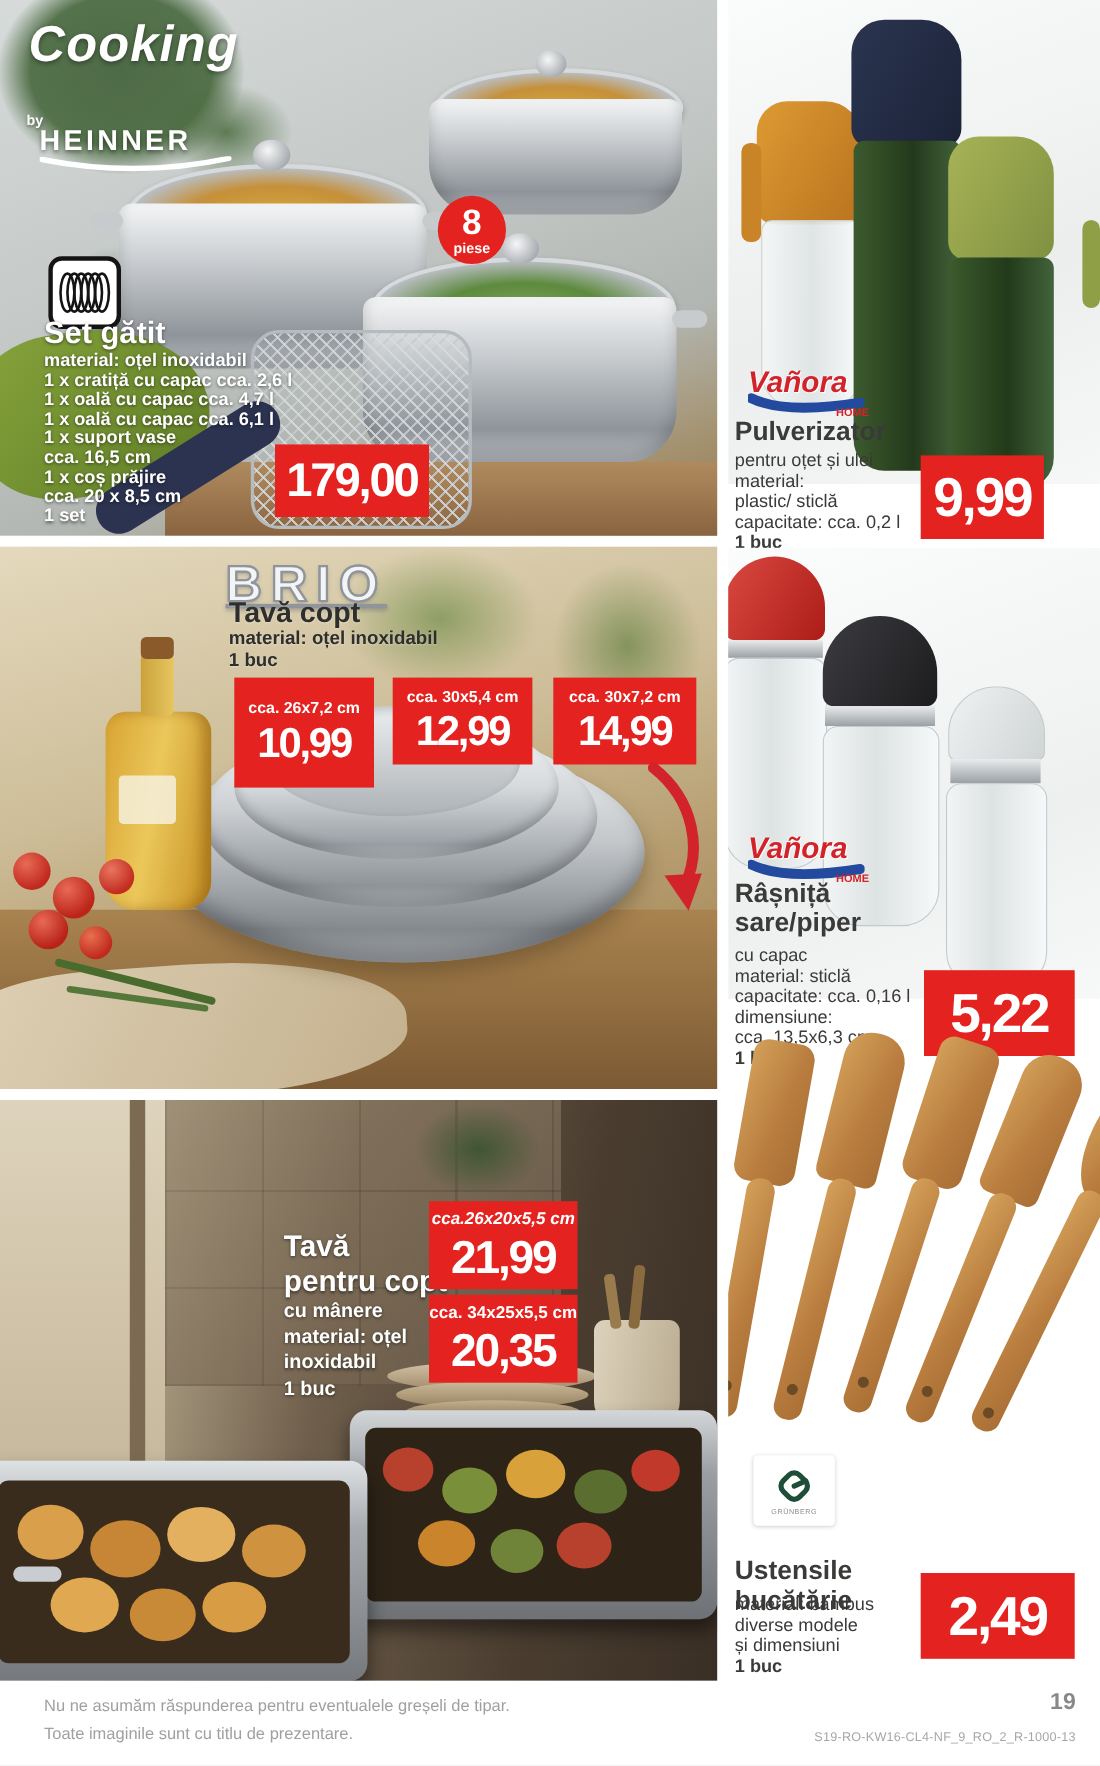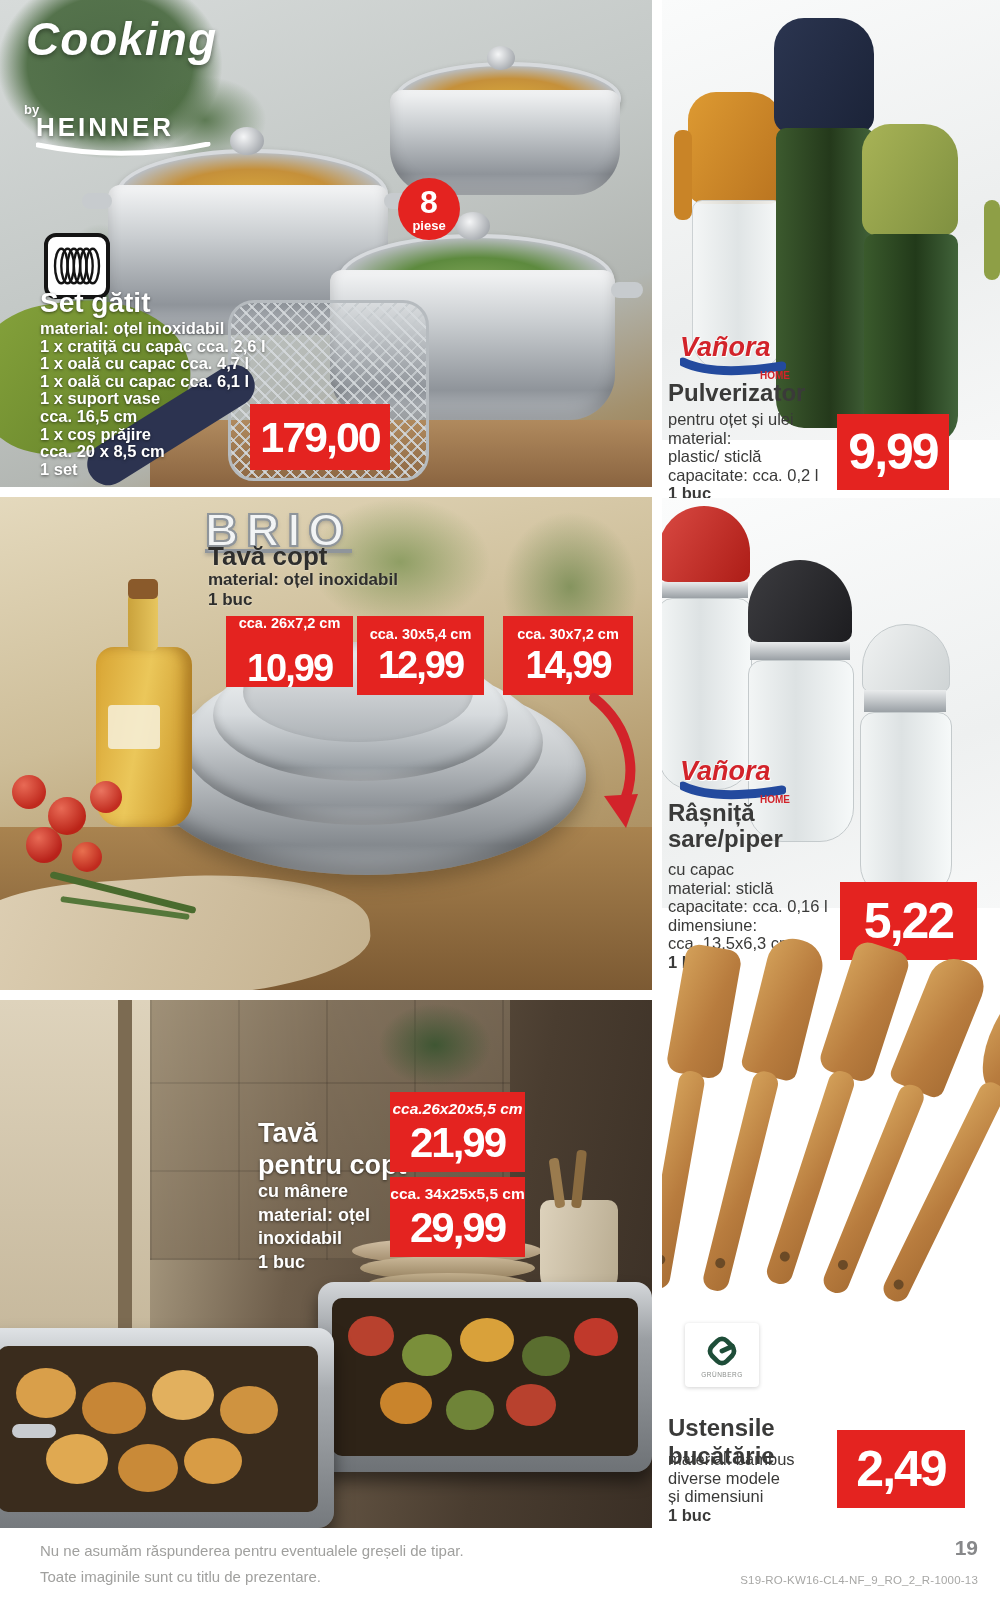"cca. 26x7,2 cm" div.abs { height: 71px -> 100px; justify-content: space-between -> none; left: 226px -> 213px }
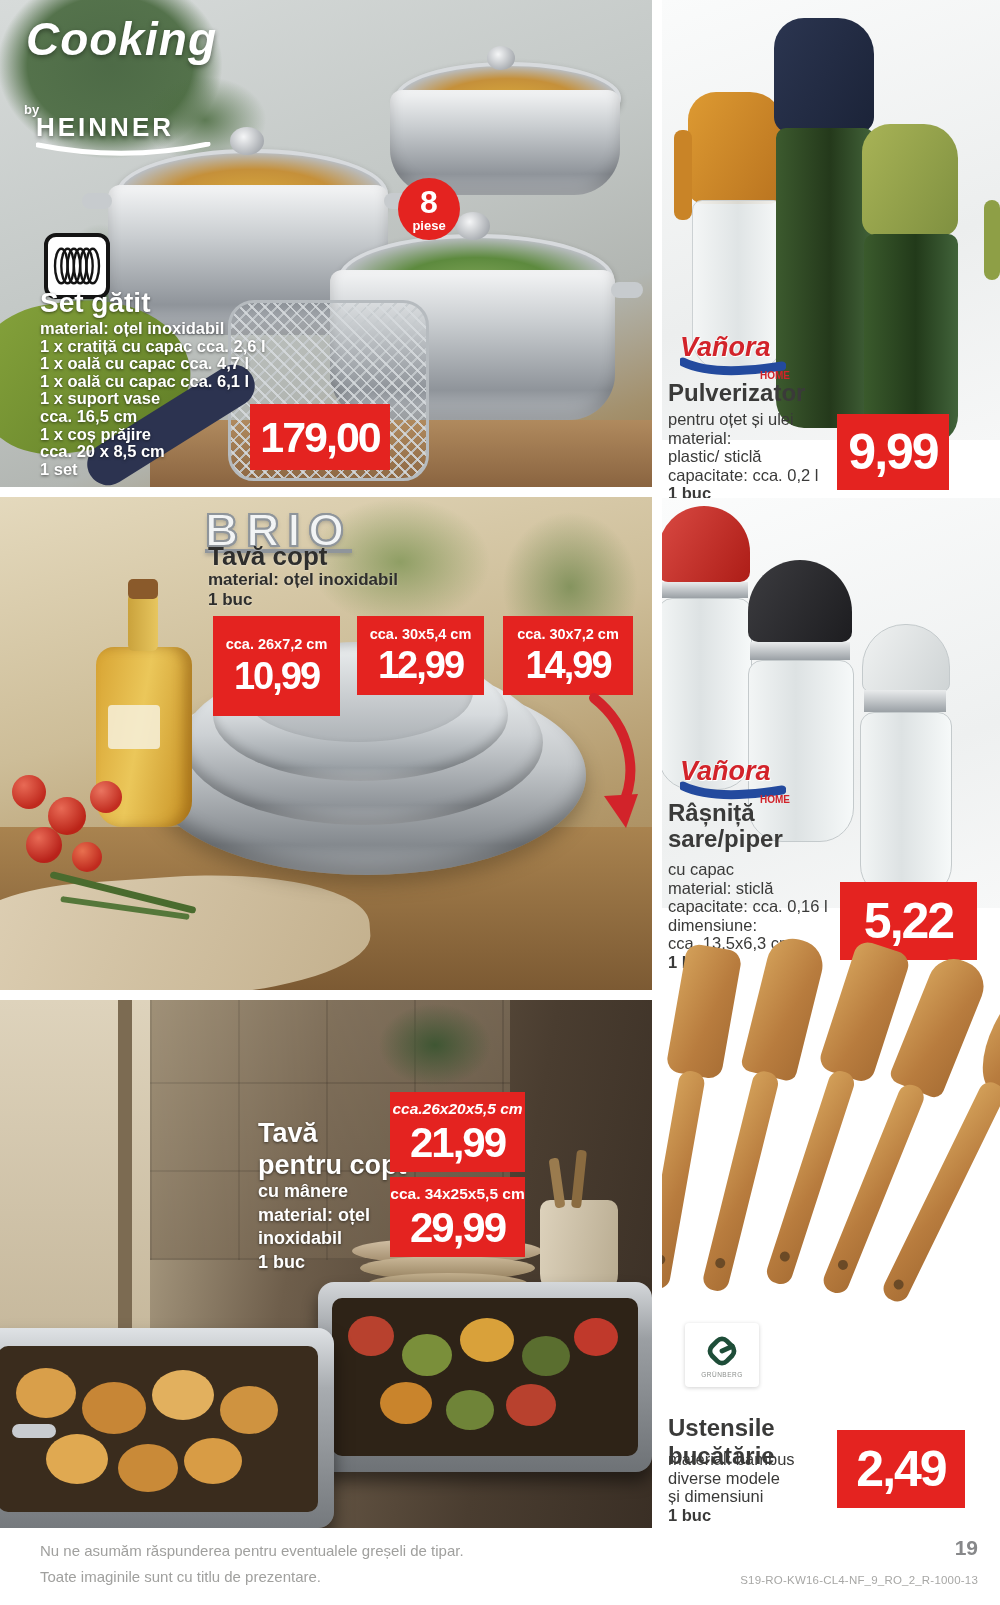"29,99" div.price-num { text: 29,99 -> 20,35 }
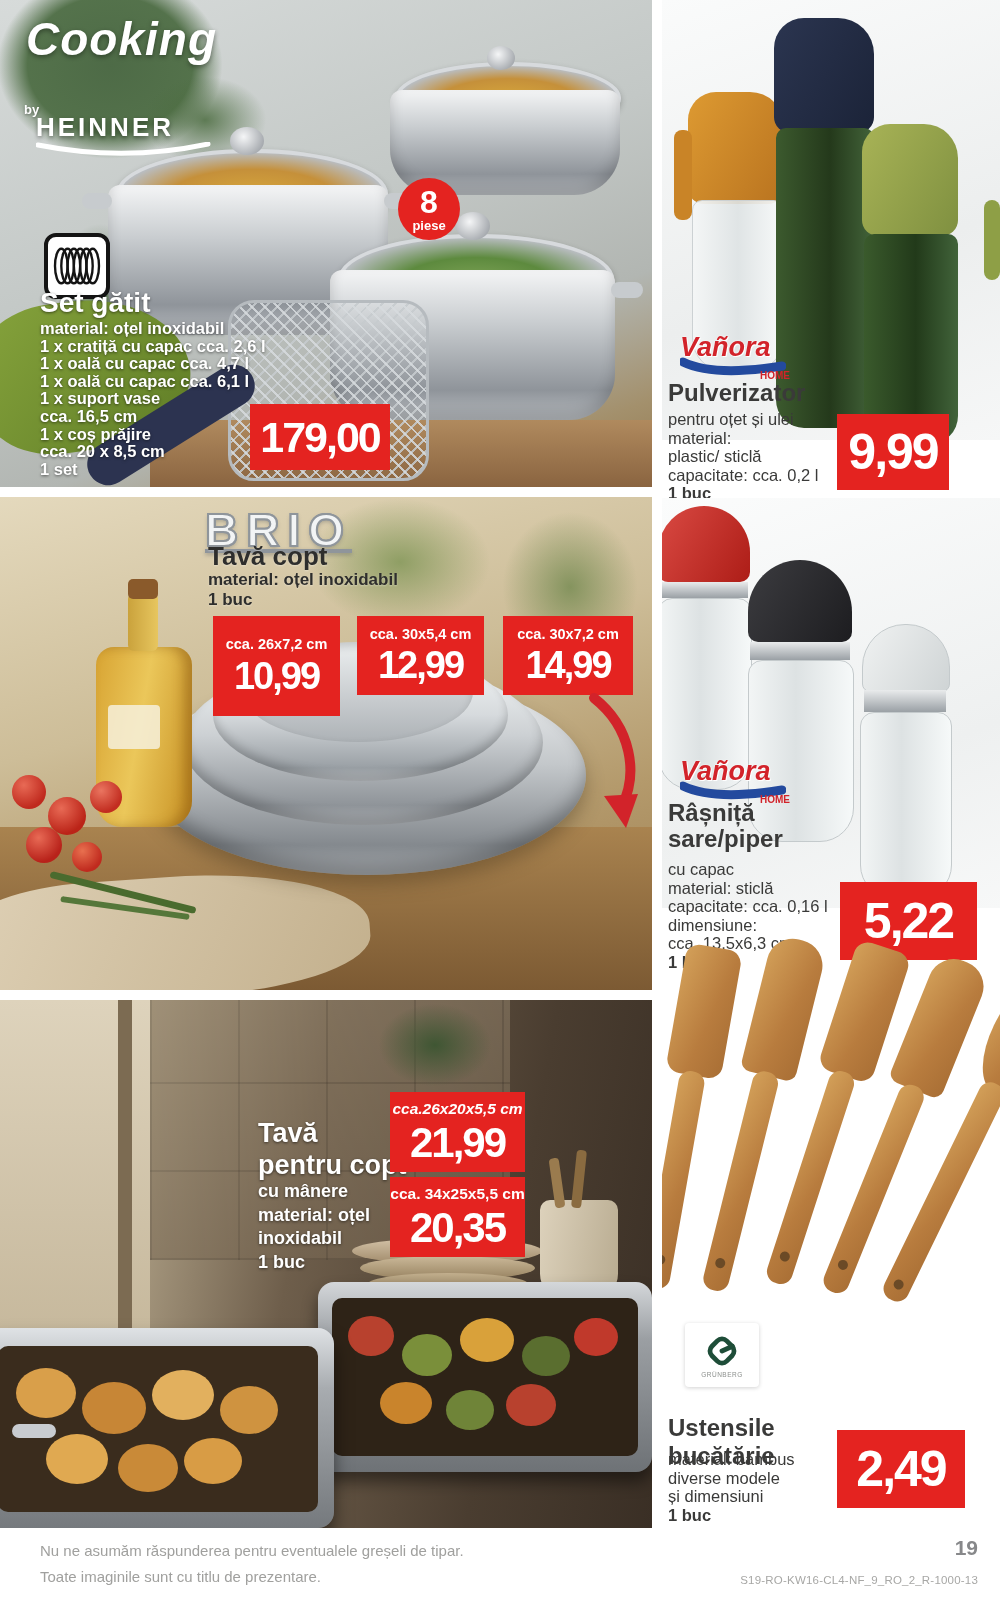"2,49" div.abs { width: 128px -> 140px }
